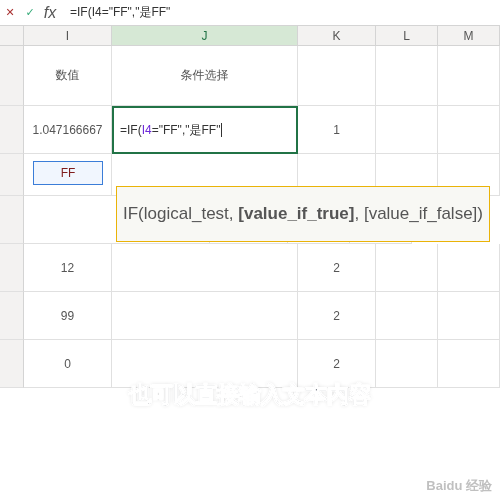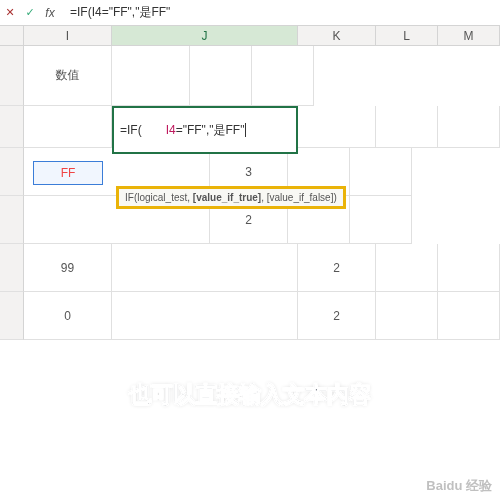"fx" .fb-fx { font-size: 12px -> 16px }
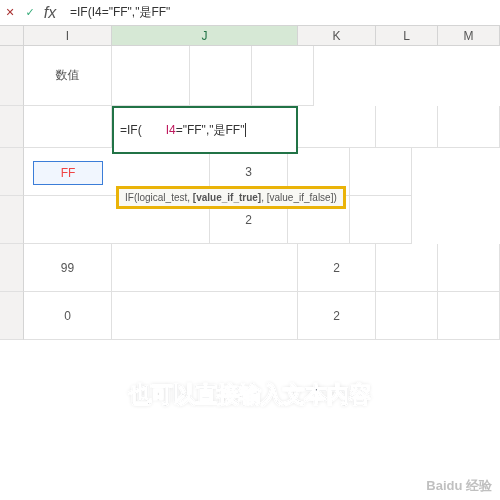"条件选择" div.cell { html: none -> <div>条件选择</div> }
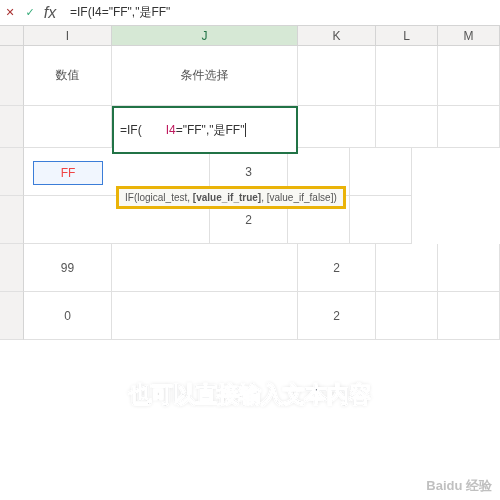"1.047166667" div.row { html: none -> <div> <div></div> <div>1.047166667</div> <div></div> <div>1</div> <div></div> <div></div> </div> }
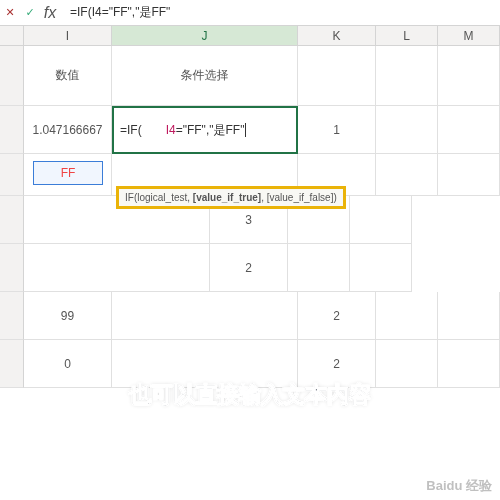"I4" .formula-ref { color: #be185d -> #6d28d9; margin-left: 24px -> none }
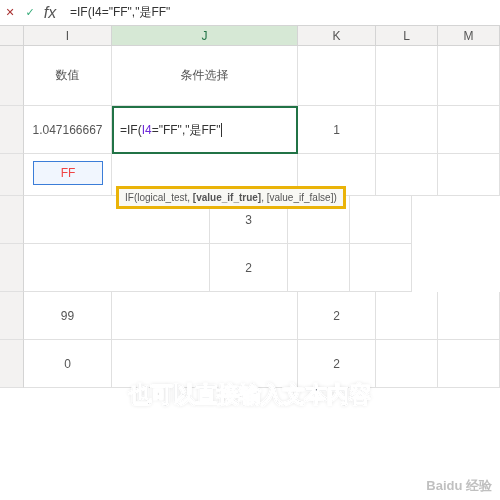"FF" .ref-cell { color: #ef4444 -> #7f1d1d }
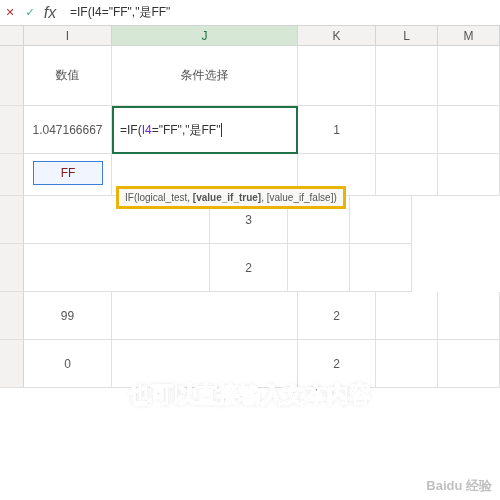"IF(logical_test, [value_if_true]," .tooltip { border: 3px solid #eab308 -> 1px solid #eab308; font-size: 10px -> 17px; padding: 3px 6px -> 17px 6px }
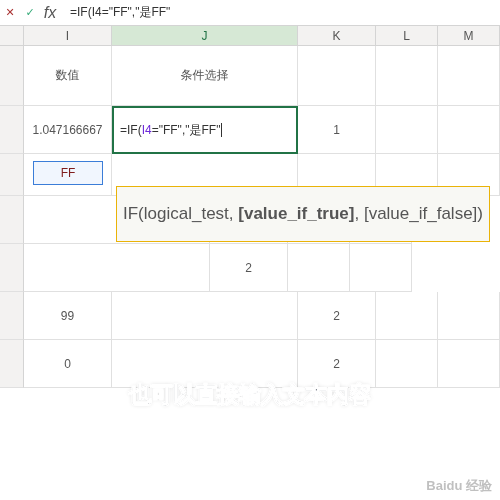"12" div.cell { html: none -> <div>12</div> }
